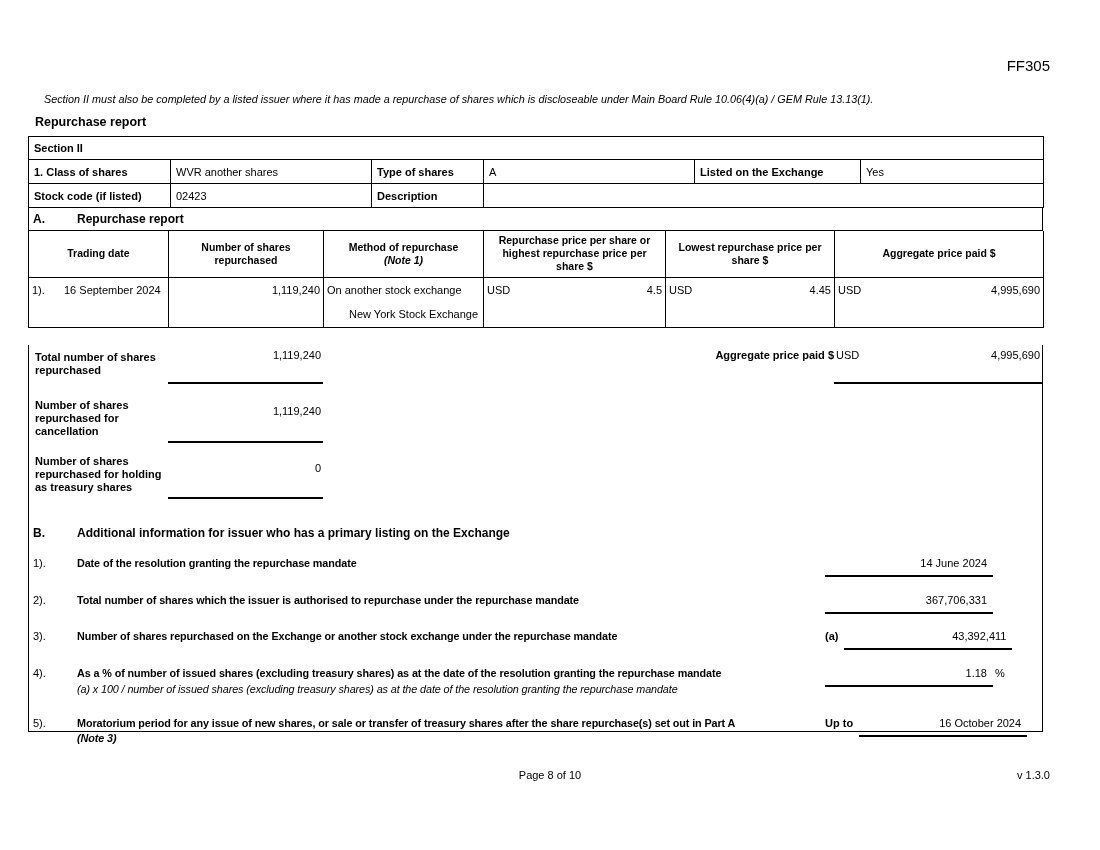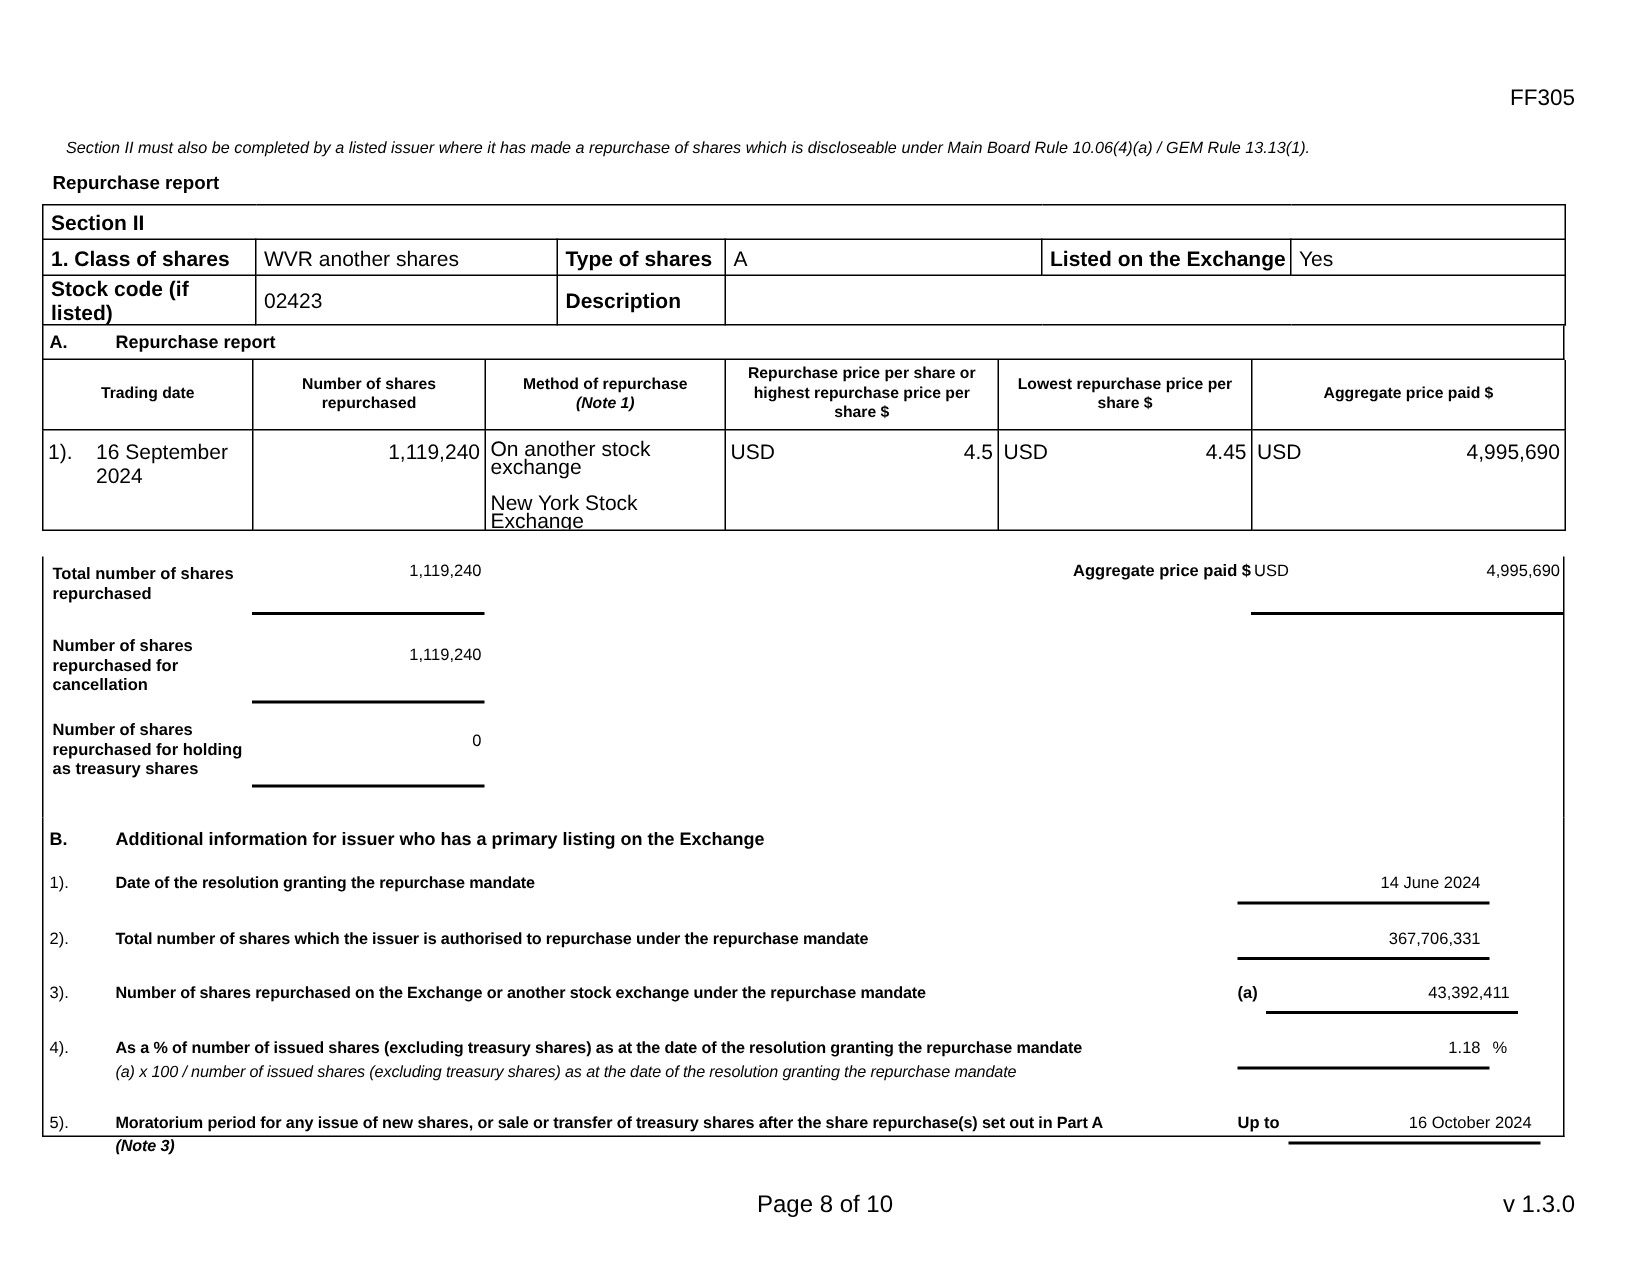"Section II" td, th { font-size: 14px -> 11px }
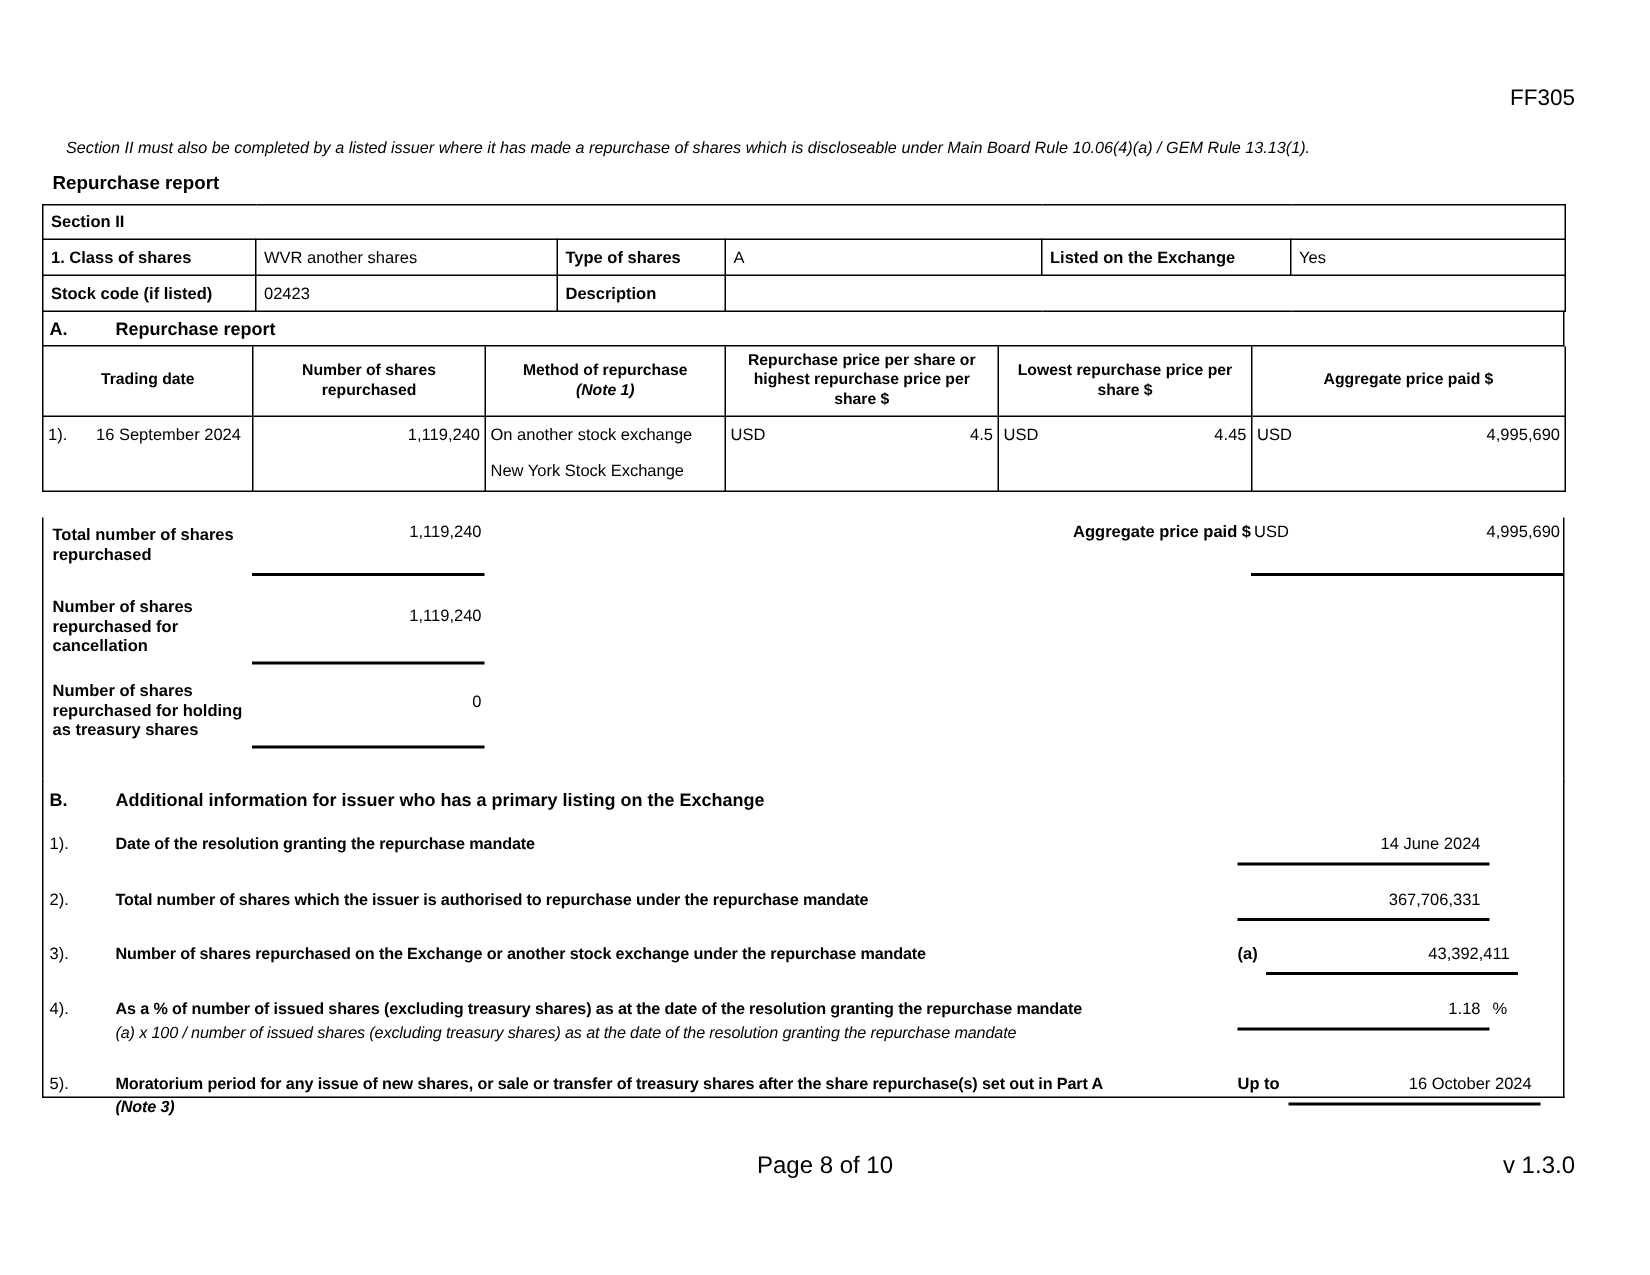"New York Stock Exchange" .cell-method .line2 { margin-left: none -> 22px }
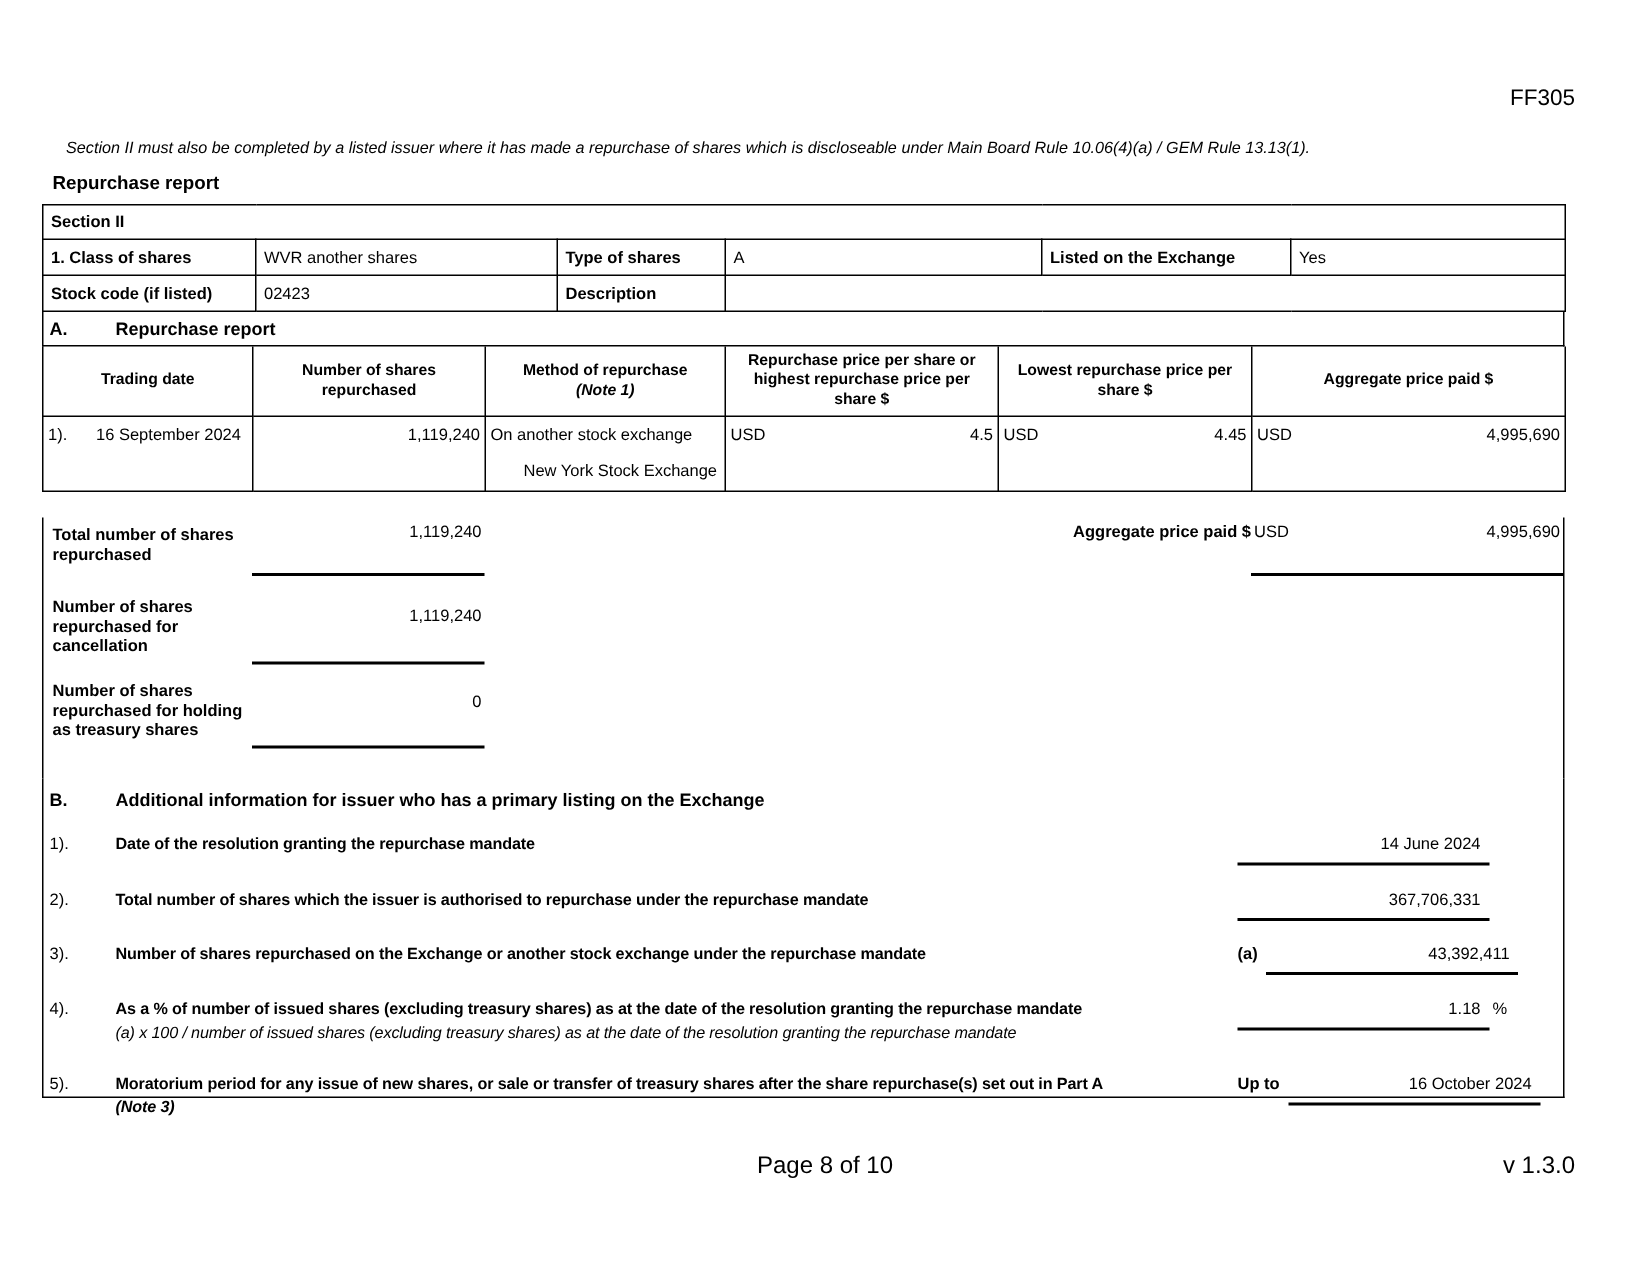"Page 8 of 10" .footer { font-size: 16px -> 11px }
